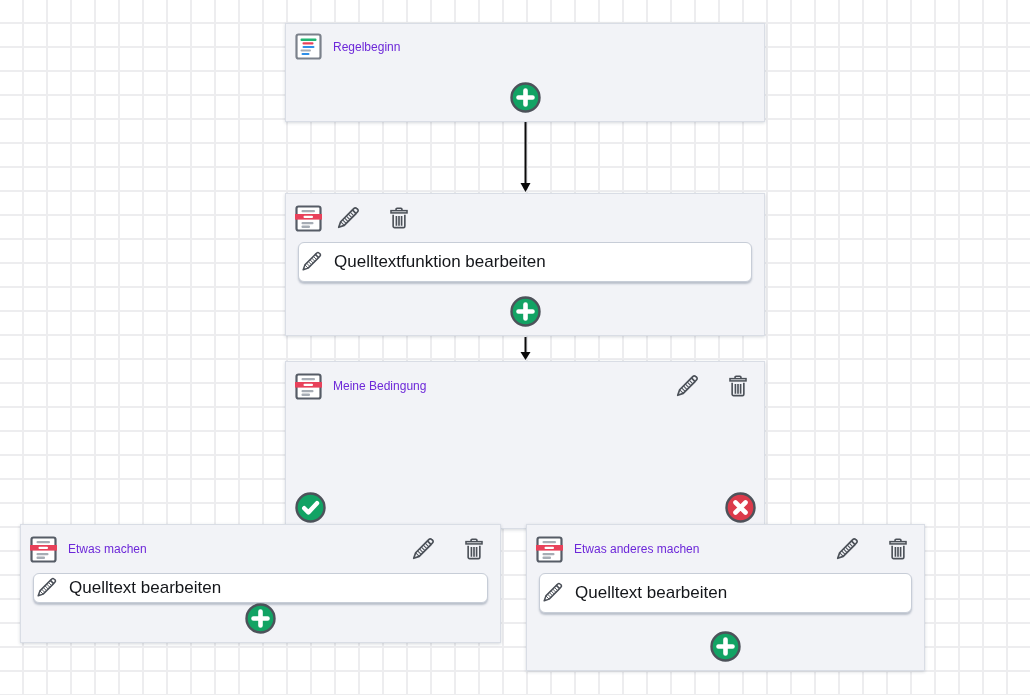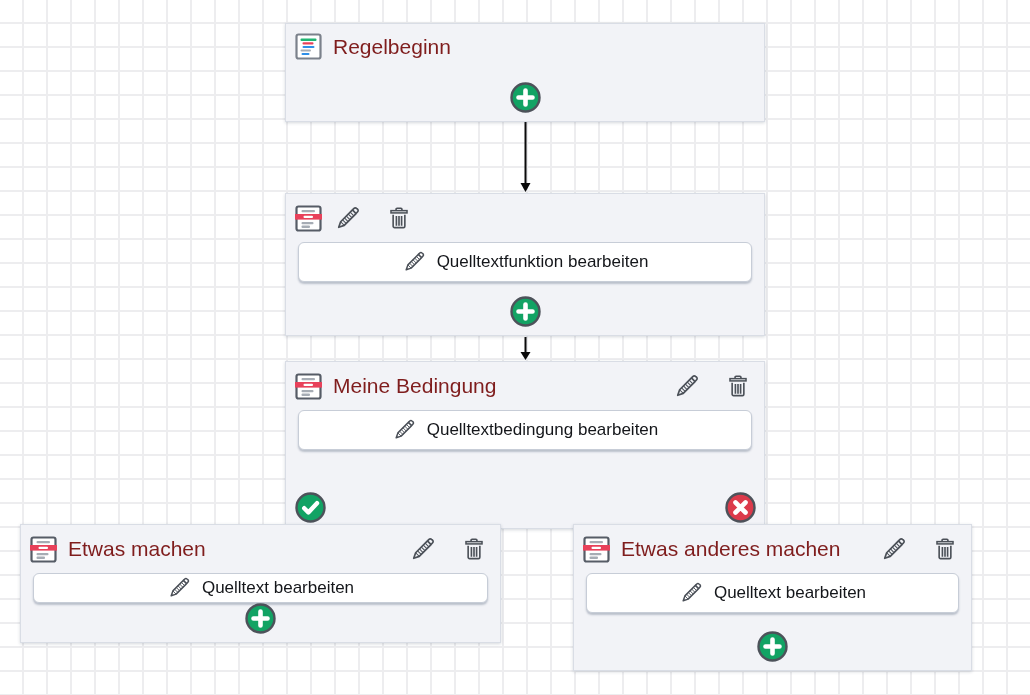"Regelbeginn" .node-title { color: #7f1d1d -> #6d28d9; font-size: 21px -> 12px }
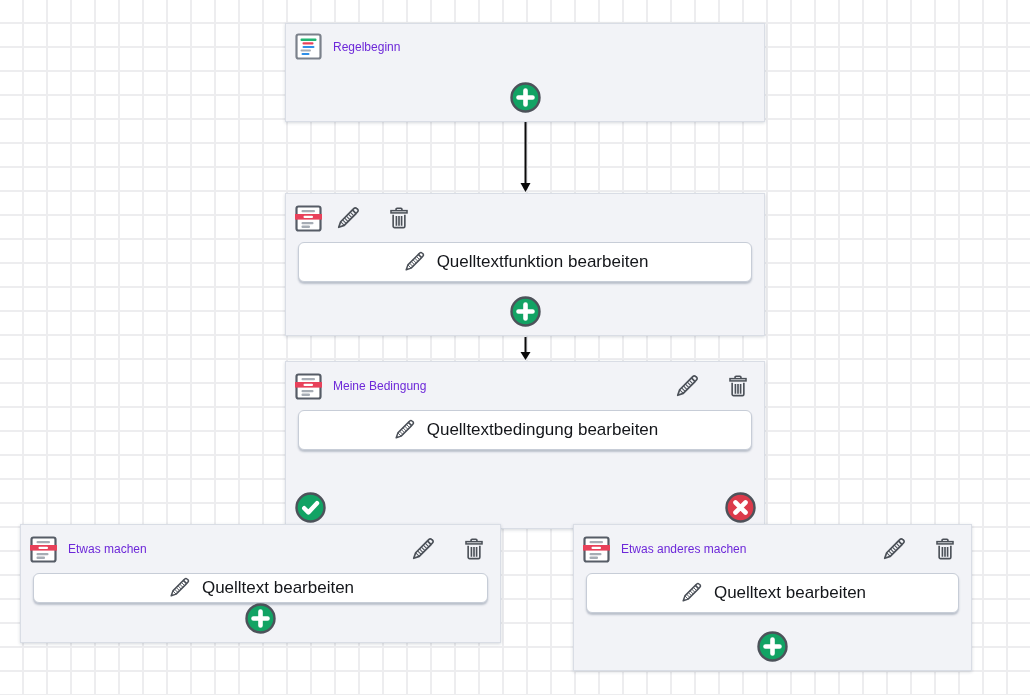"Quelltextfunktion bearbeiten" .edit-source-btn { justify-content: center -> flex-start }
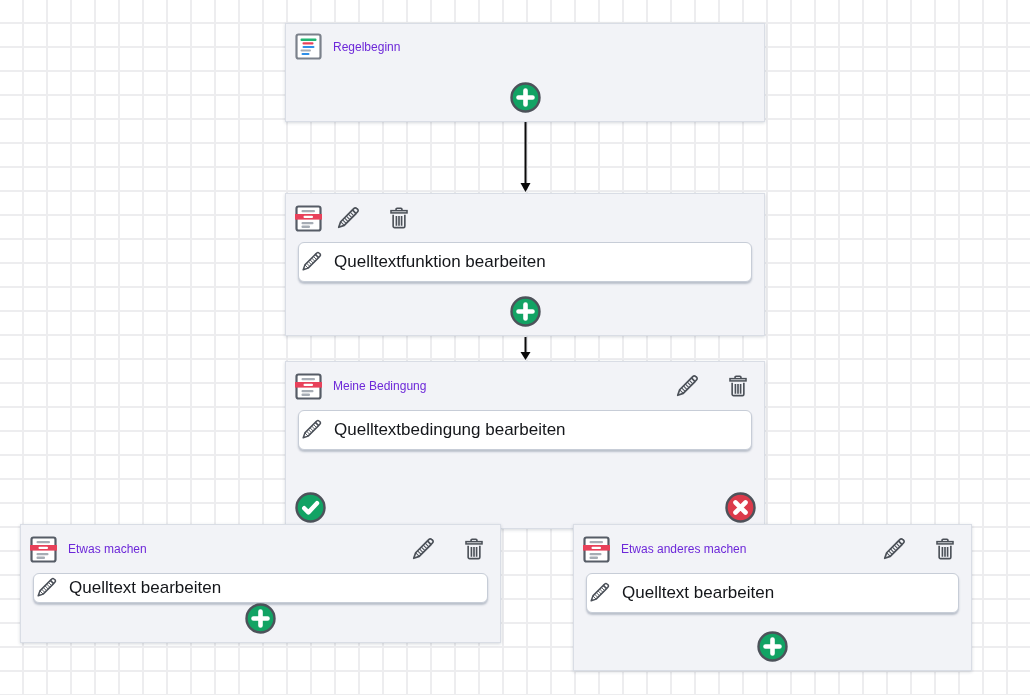"Quelltextbedingung bearbeiten" button.edit-source-btn { html: <button> <svg> <use></use> </svg> <span>Quelltextbedingung bearbeiten</span> </button> -> none }
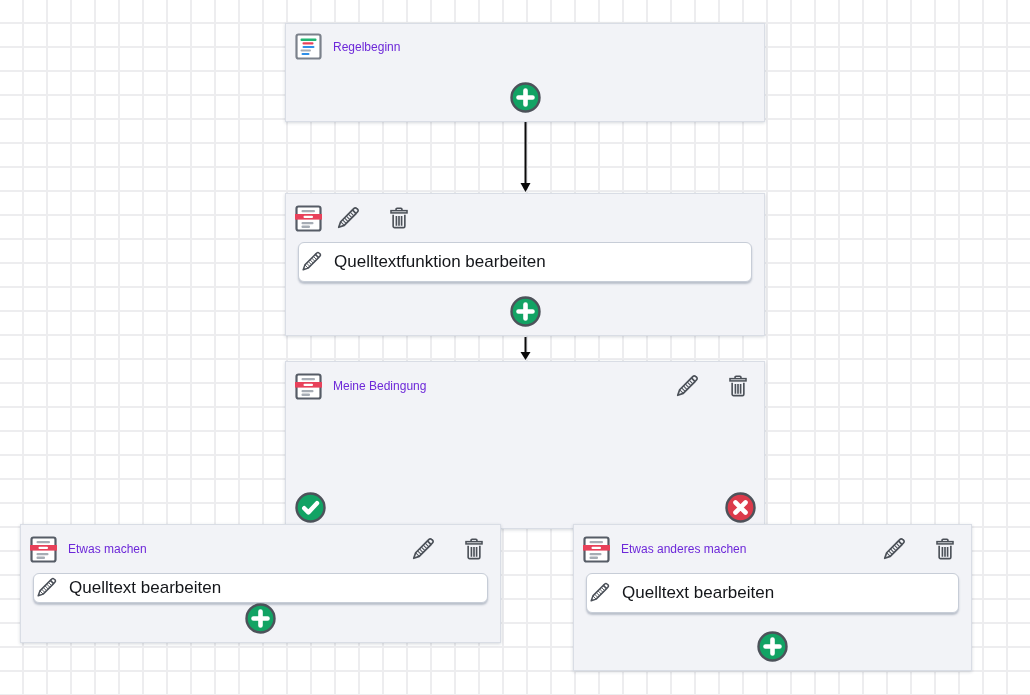"Etwas anderes machen" div.node { margin-left: 47px -> none }
